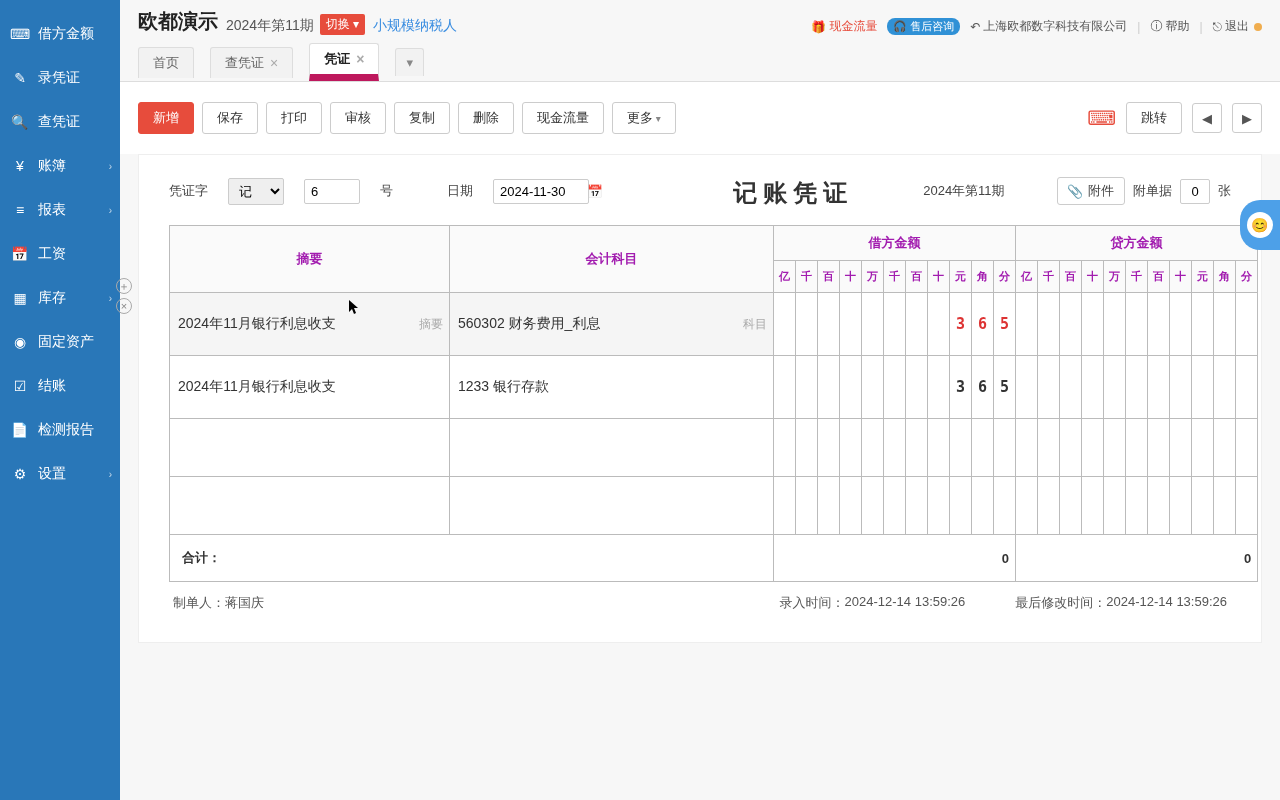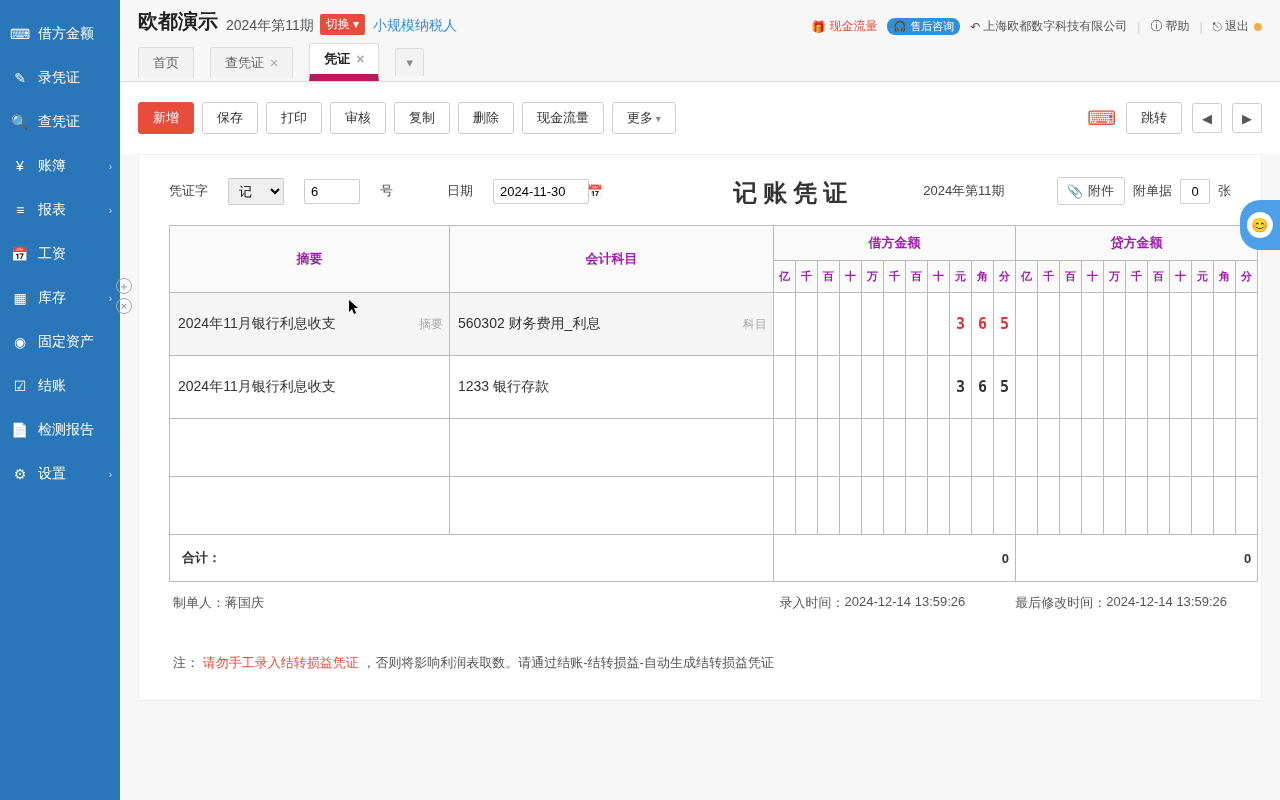"注： 请勿手工录入结转损益凭证" div.note { html: <div> <span>注：</span> <span>请勿手工录入结转损益凭证</span> <span>，否则将影响利润表取数。请通过结账-结转损益-自动生成结转损益凭证</span> </div> -> none }
